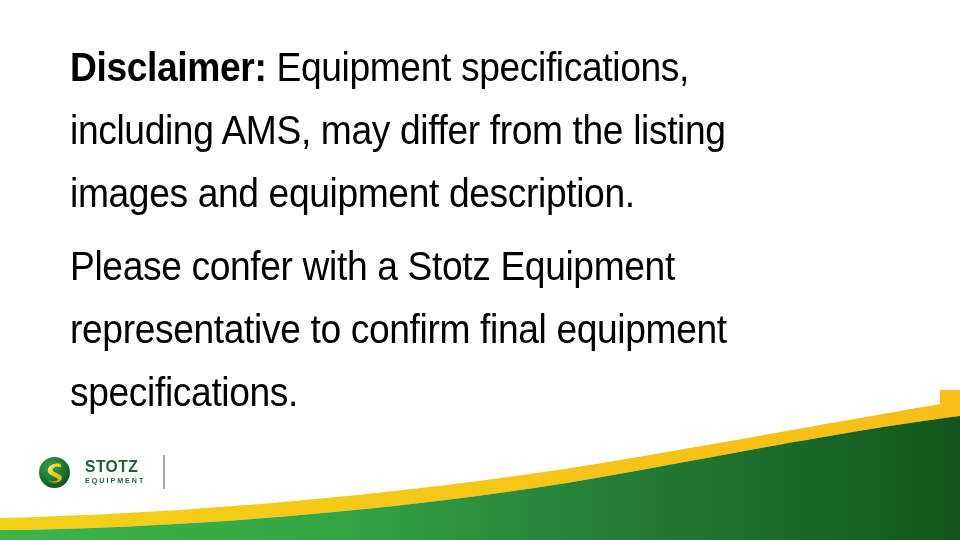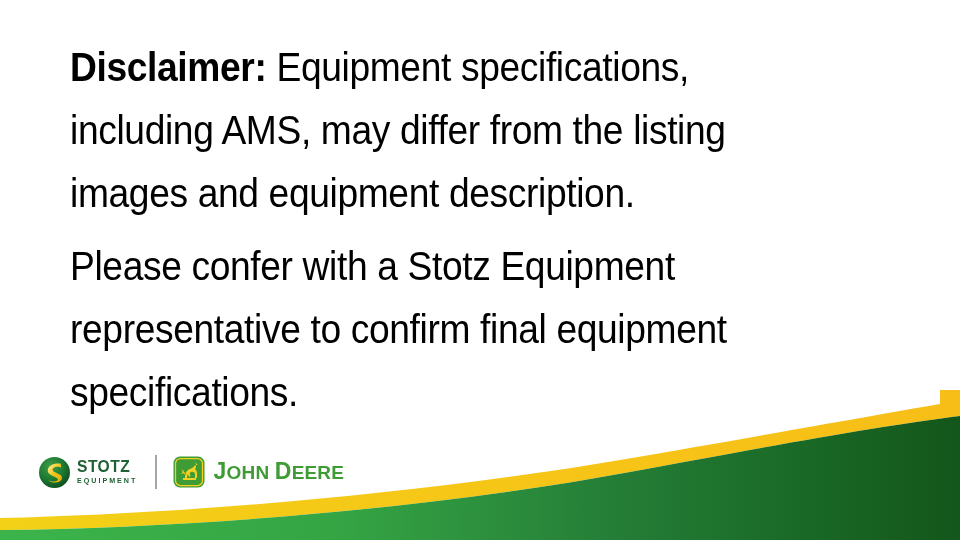"STOTZ" .stotz-logo { gap: none -> 8px }
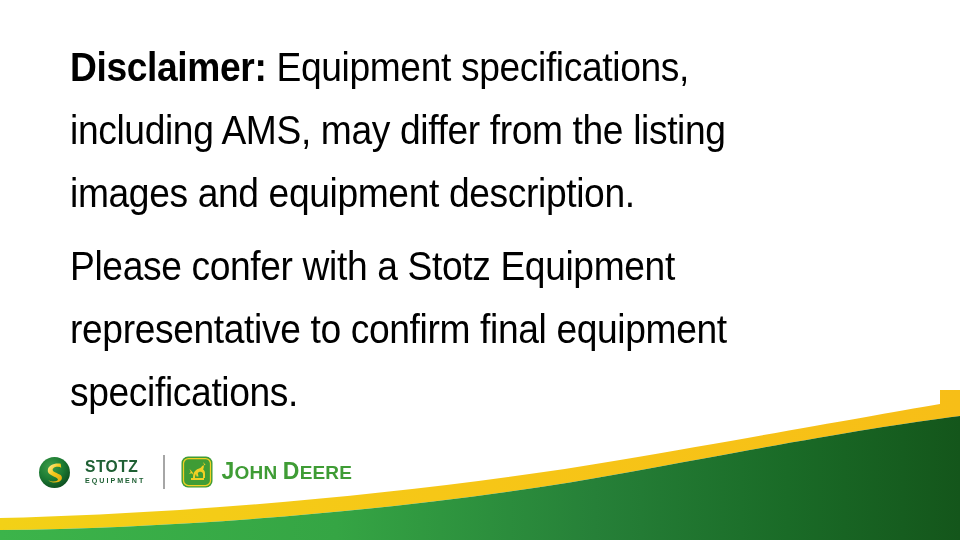"JOHN DEERE" div.jd-logo { html: <div> <svg> <rect></rect> <rect></rect> <path></path> <path></path> </svg> <div><span>J</span><span>OHN</span>&nbsp;<span>D</span><span>EERE</span></div> </div> -> none }
